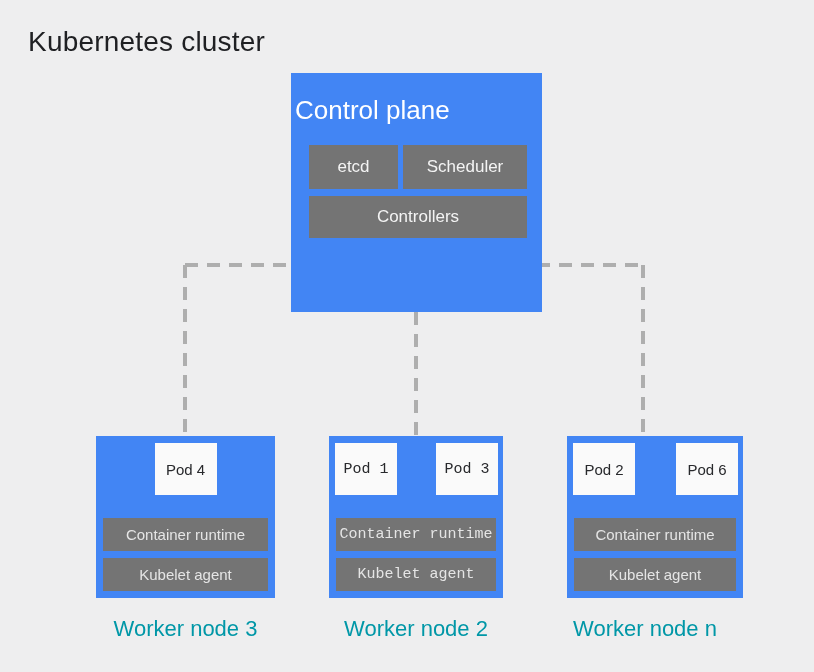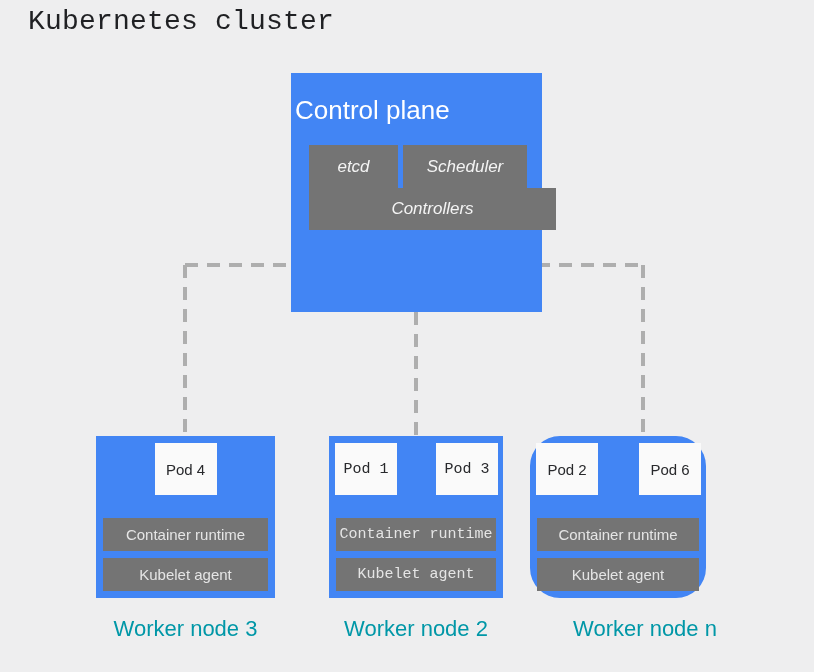"Kubernetes cluster" .diagram-title { font-family: Liberation Mono, monospace -> none; top: 6px -> 26px }
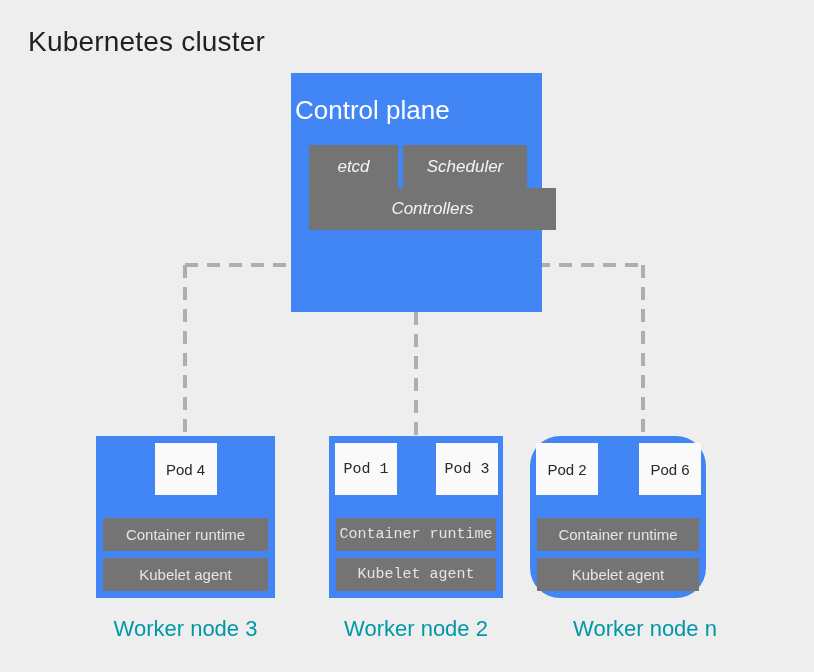"etcd" .comp { font-style: italic -> none }
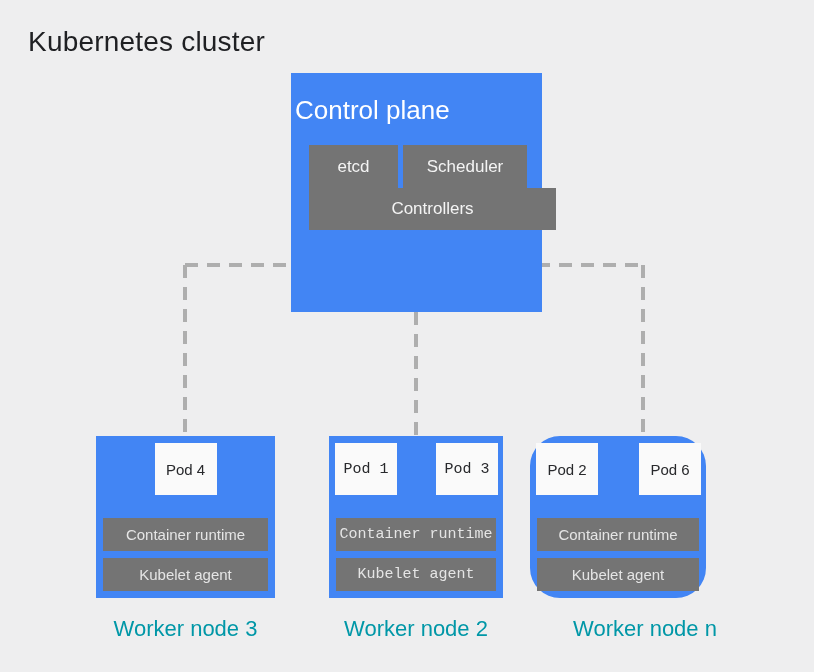"Controllers" .cp-controllers { top: 115px -> 123px; width: 247px -> 218px }
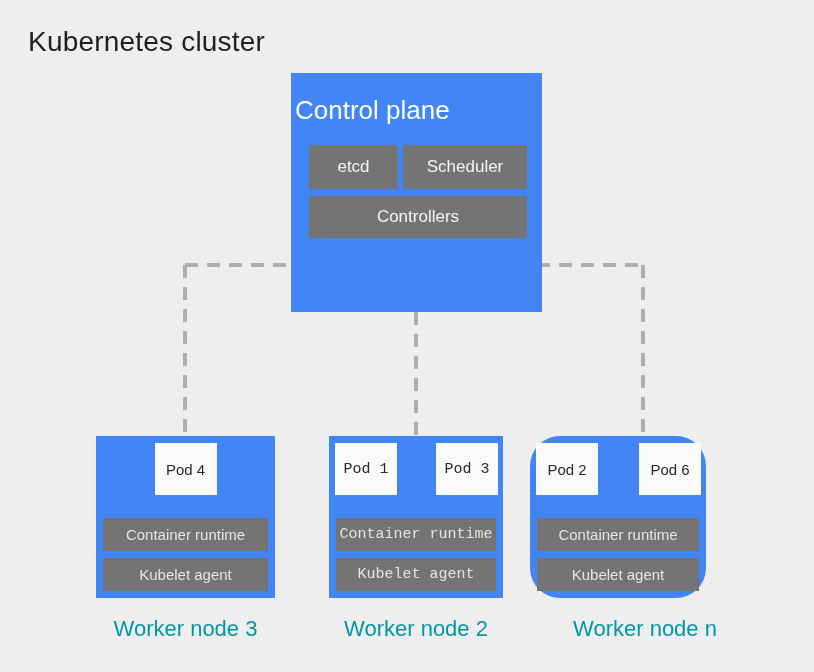"Pod 2" .worker.n3 { border-radius: 30px -> none; left: 530px -> 567px }
